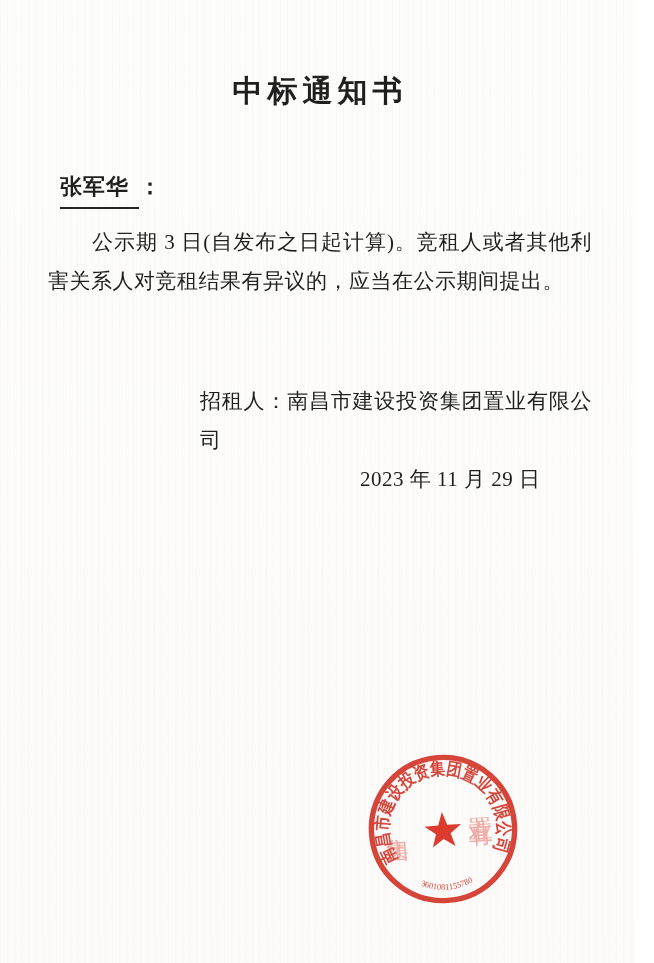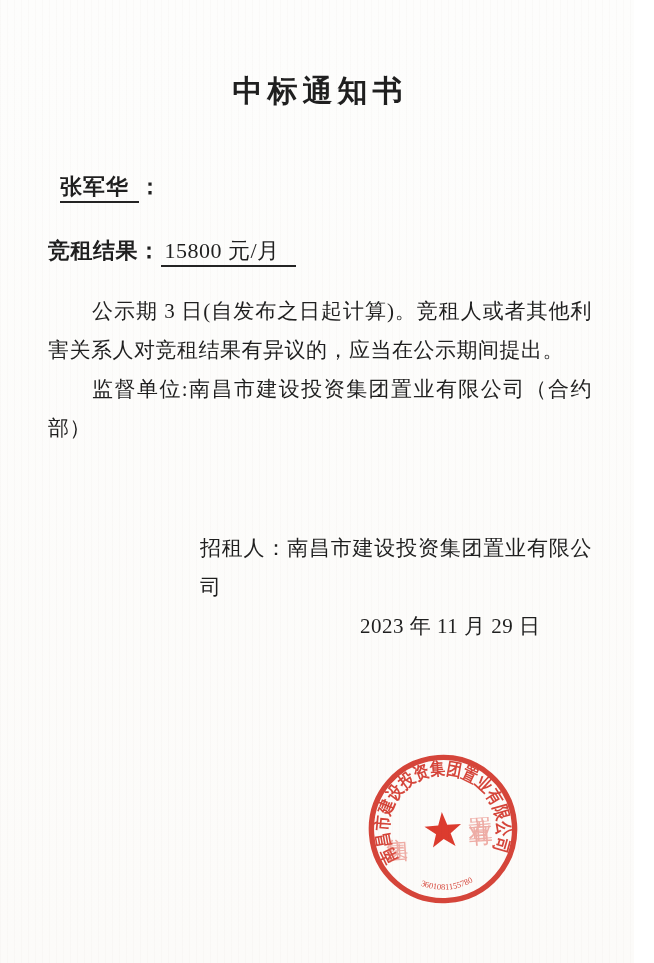"张军华" .recipient .name { padding-bottom: 2px -> 8px }
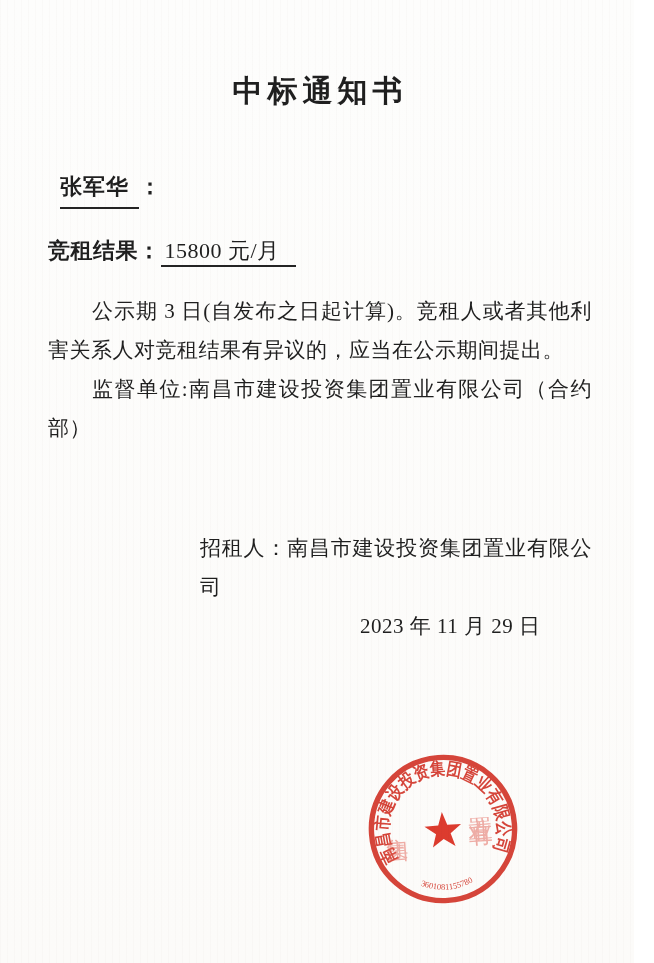"竞租结果： 15800 元/月" div.result { html: <div><span>竞租结果：</span><span>15800 元/月</span></div> -> none }
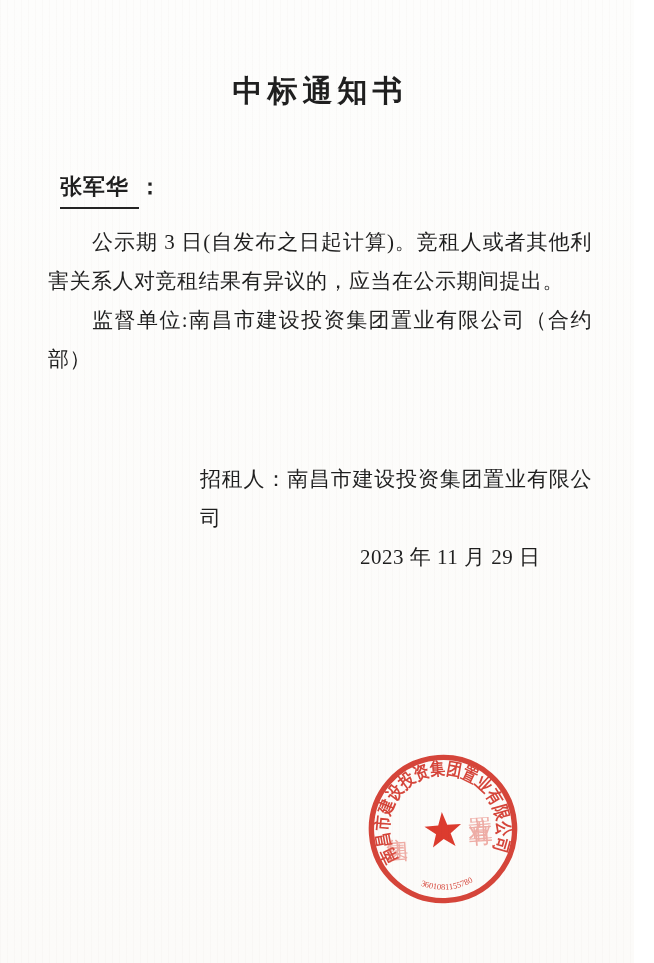"监督单位:南昌市建设投资集团置业有限公司（合约部）" p.para { html: <p>监督单位:南昌市建设投资集团置业有限公司（合约部）</p> -> none }
